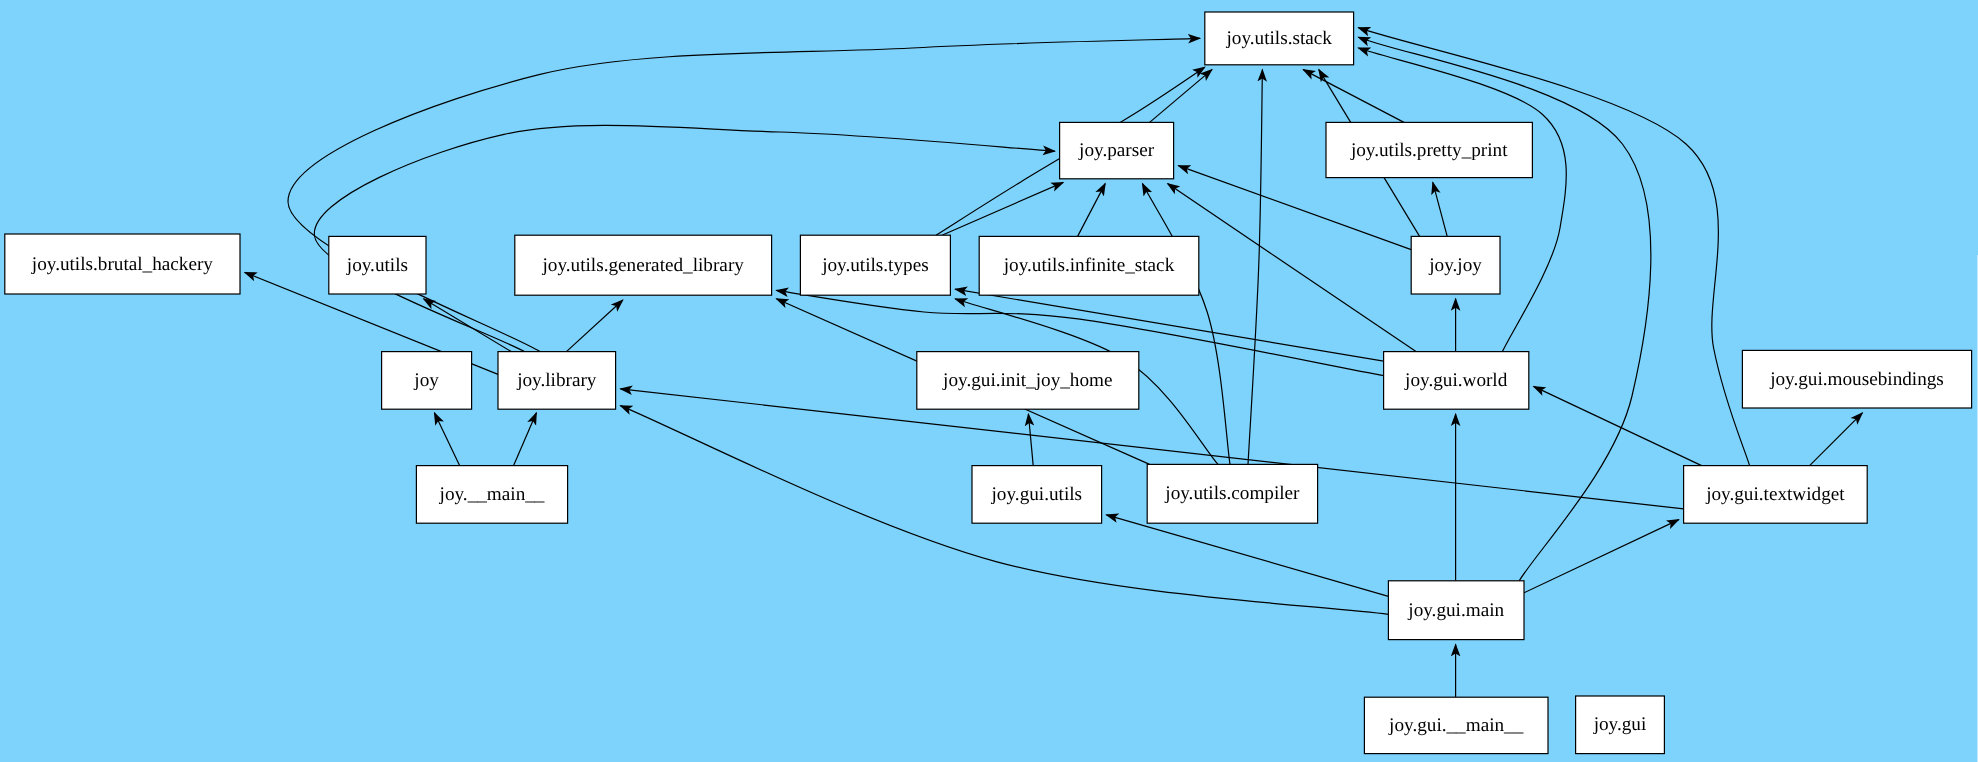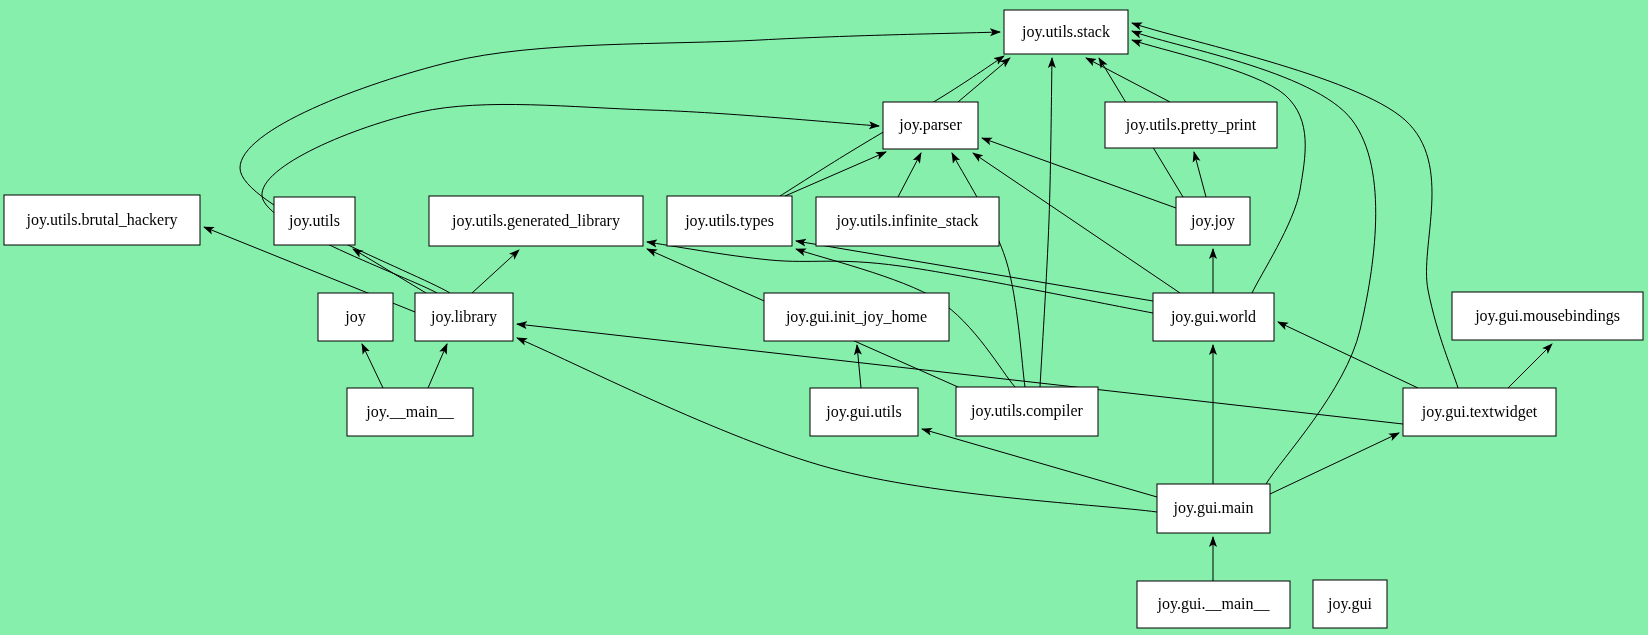"joy.utils.stack" #stage { background: #86efac -> #7dd3fc }
